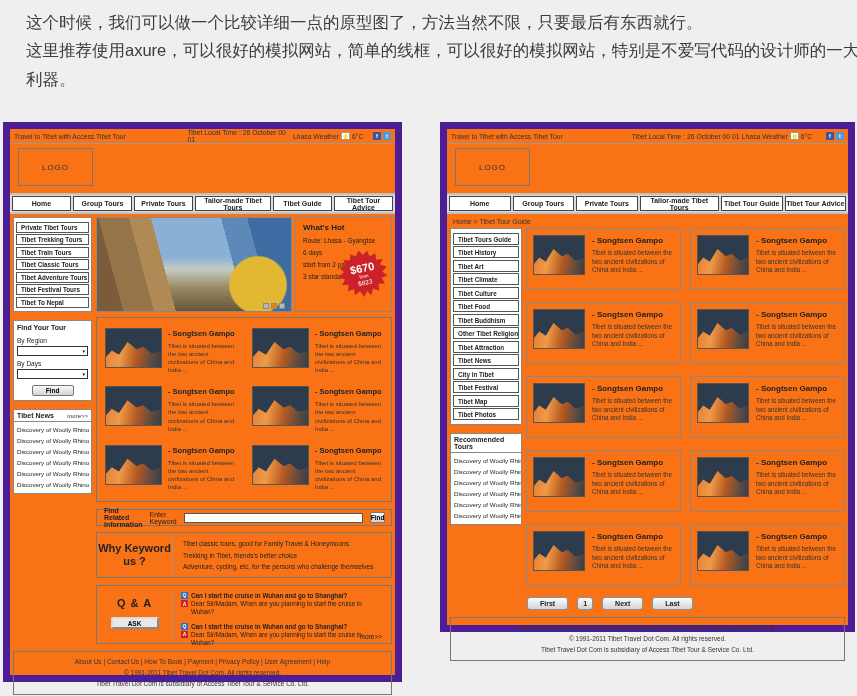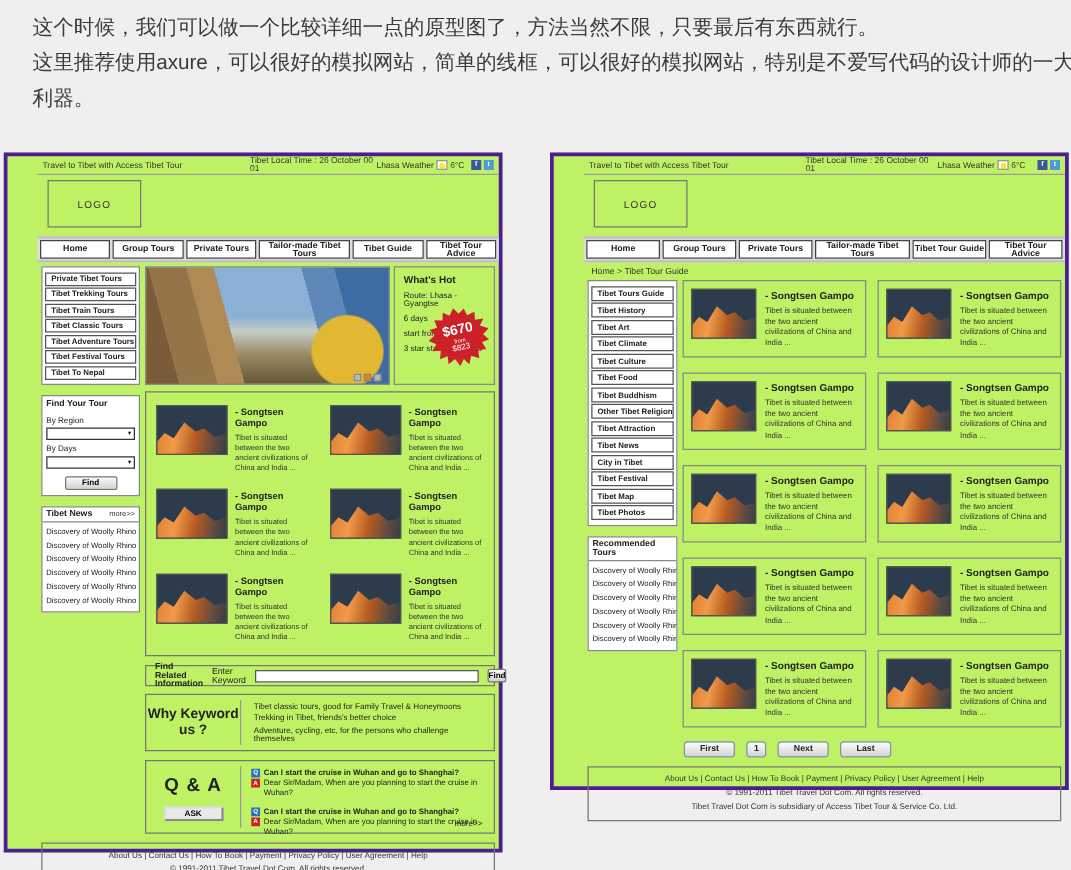"LOGO" .wf { background: #bef264 -> #f97316; border: 3px solid #4c1d95 -> 7px solid #4c1d95; padding-left: 24px -> none }
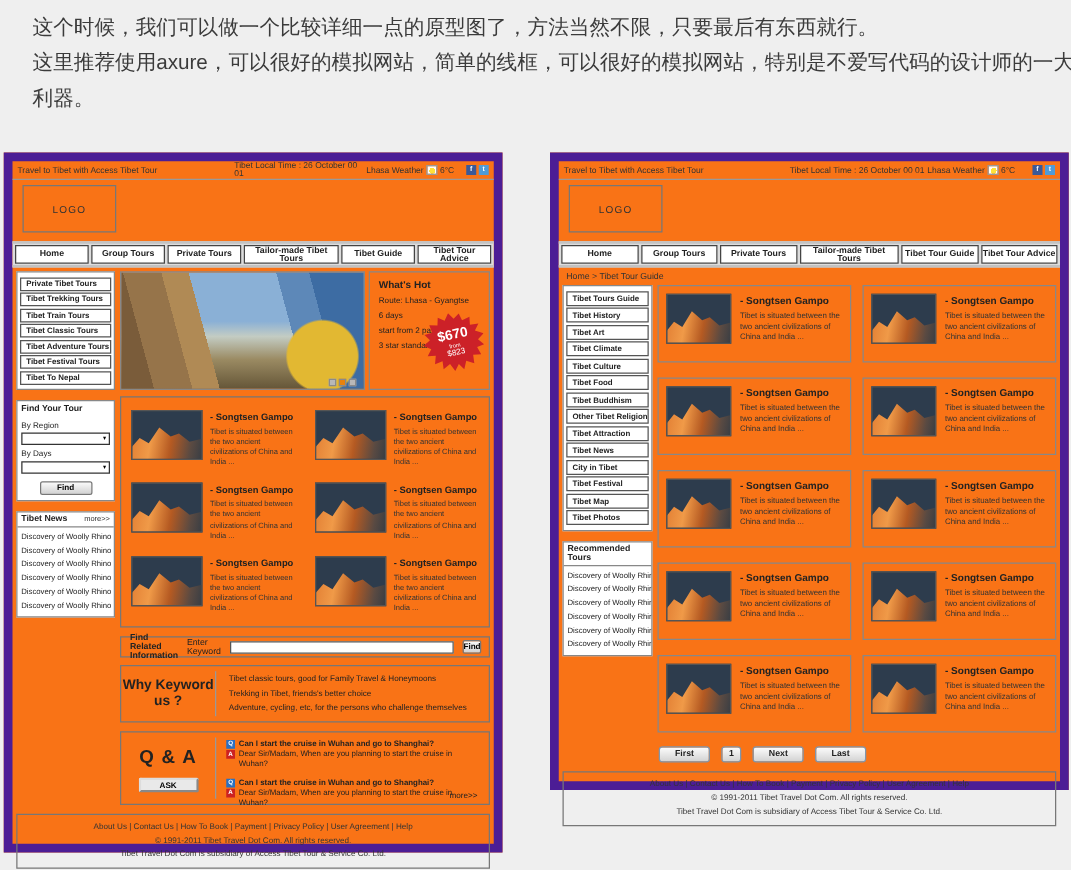"Q & A" .qa-title { font-size: 15px -> 11px }
